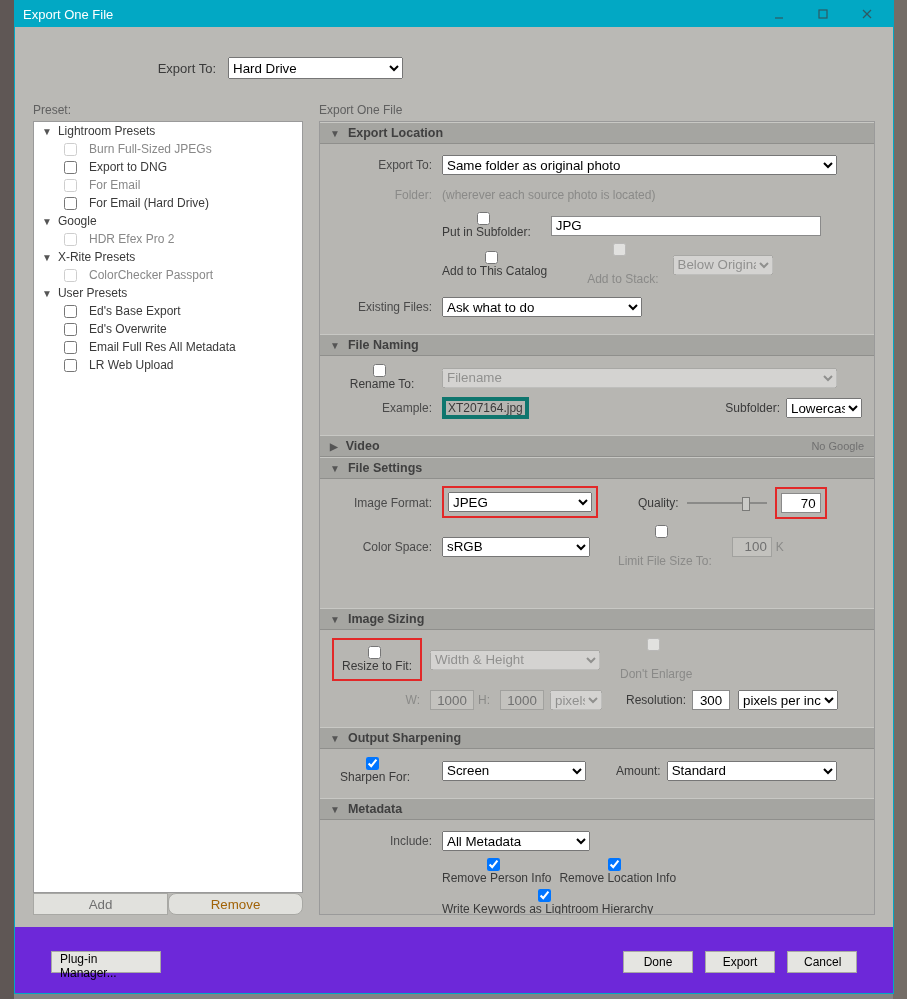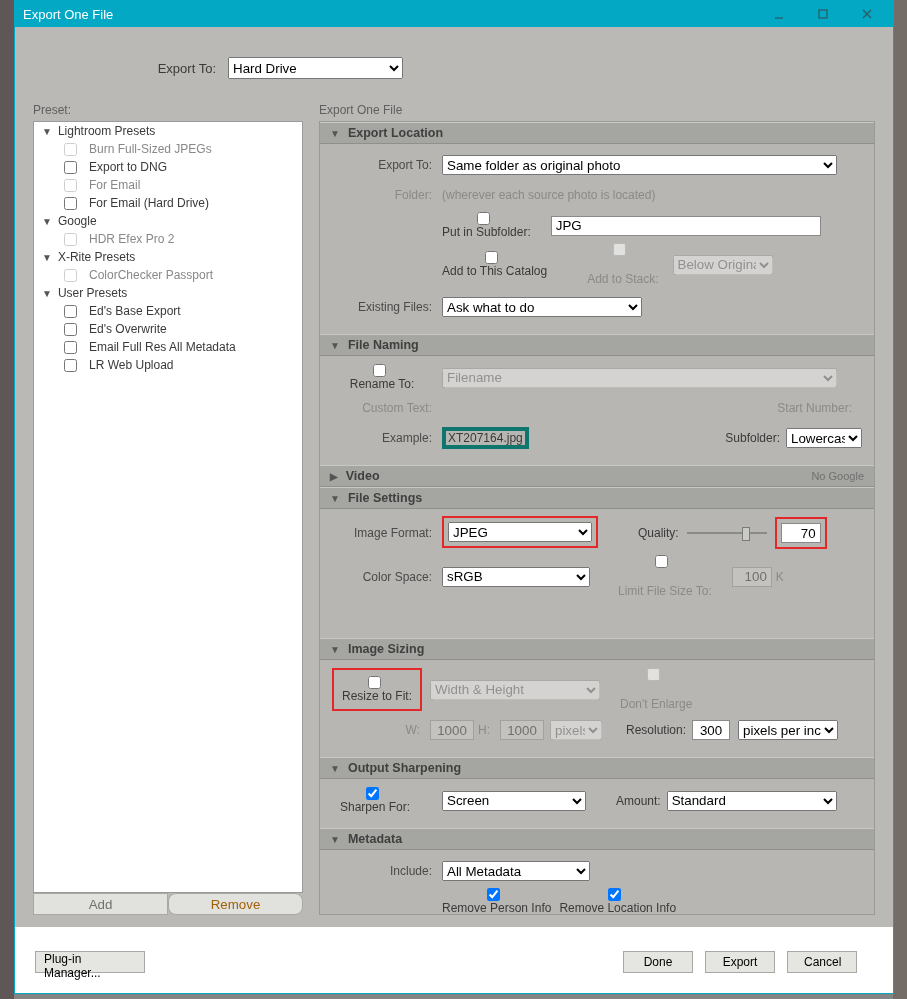"Custom Text:" div.form-row { html: <div> <div>Custom Text:</div> <div></div> <div>Start Number:</div> </div> -> none }
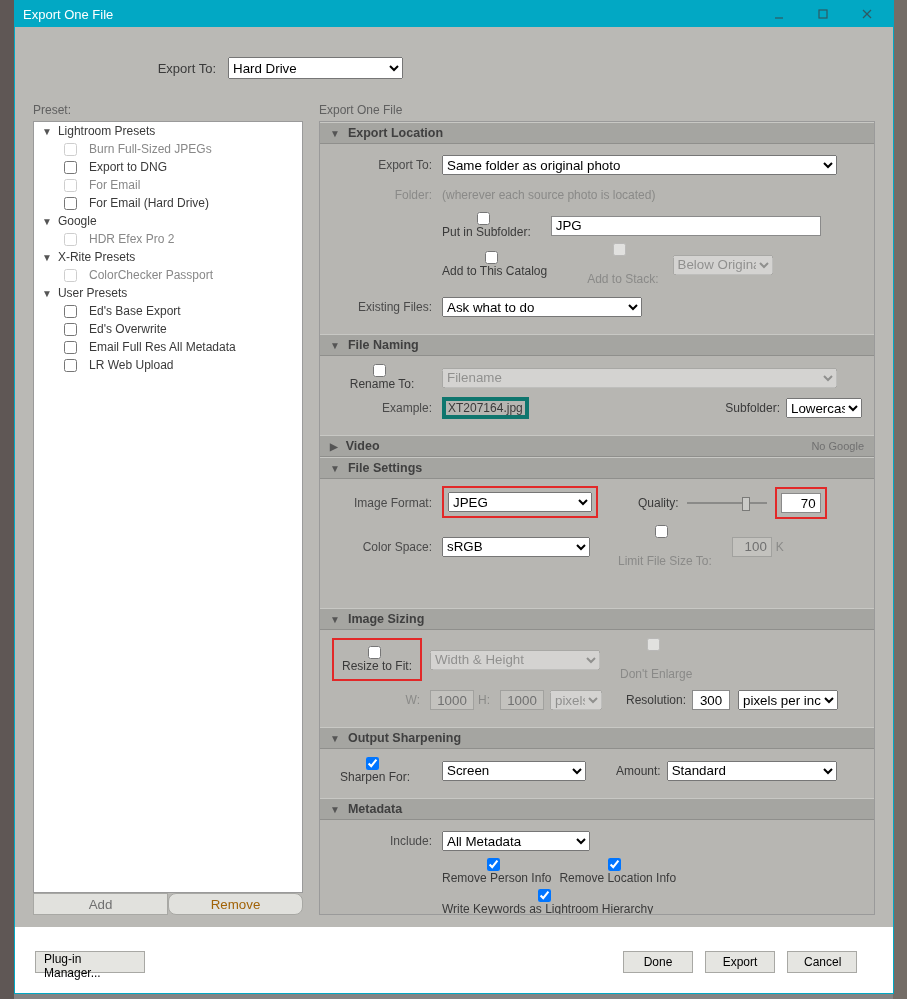"Plug-in Manager..." .footer { background: #ffffff -> #6d28d9; padding: 24px 36px 20px 20px -> 24px 36px 20px 36px }
